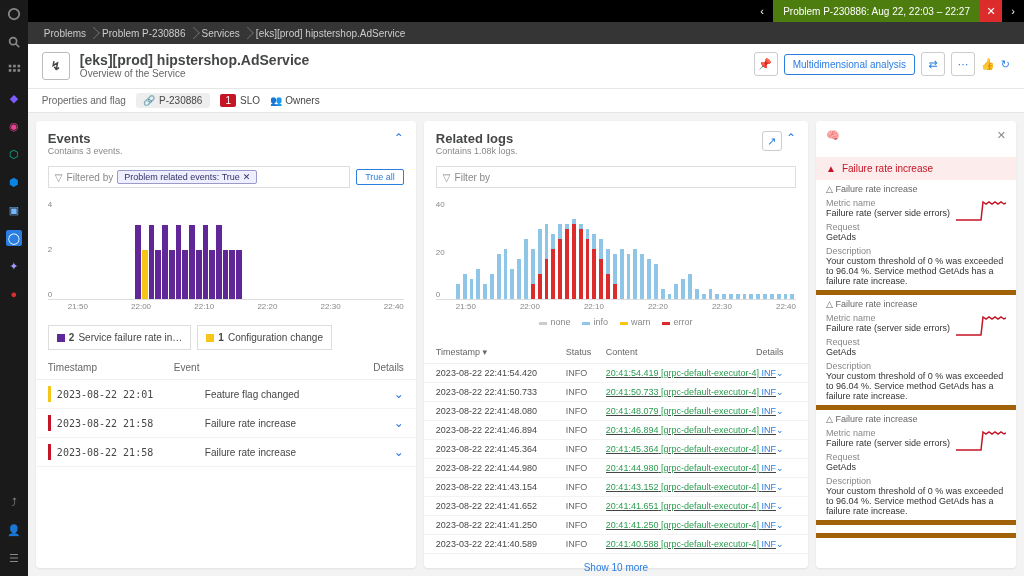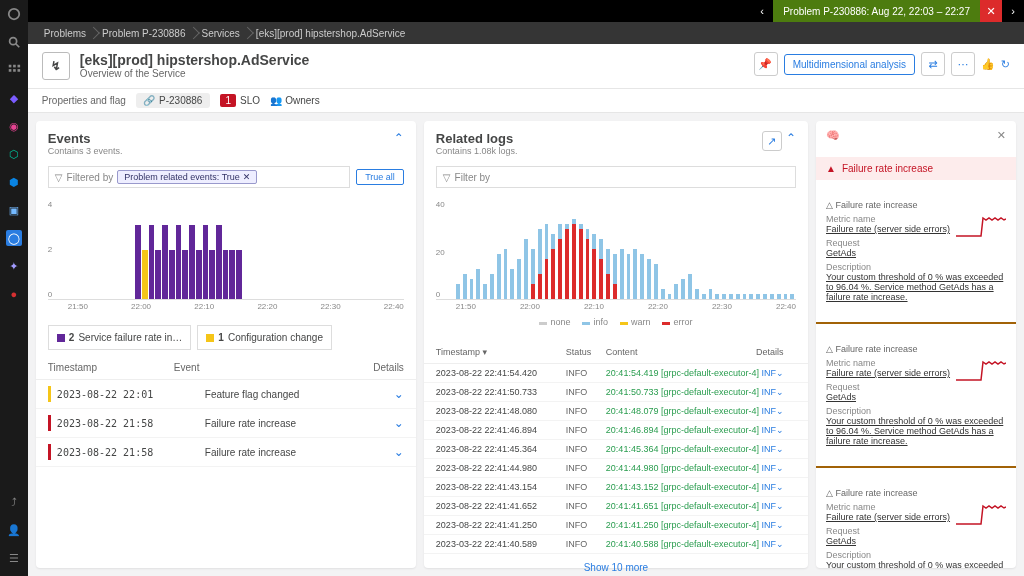"△ Failure rate increase" .dsec { border-bottom: 2px solid #a16207 -> 5px solid #a16207; padding: 20px 10px -> 4px 10px }
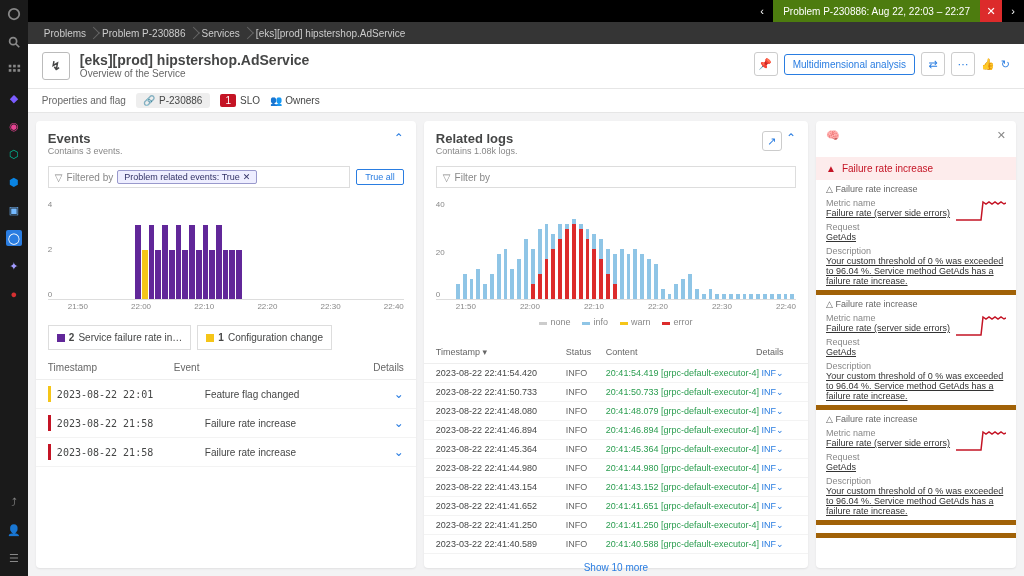"Failure rate (server side errors)" .dsec .val { text-decoration: underline -> none }
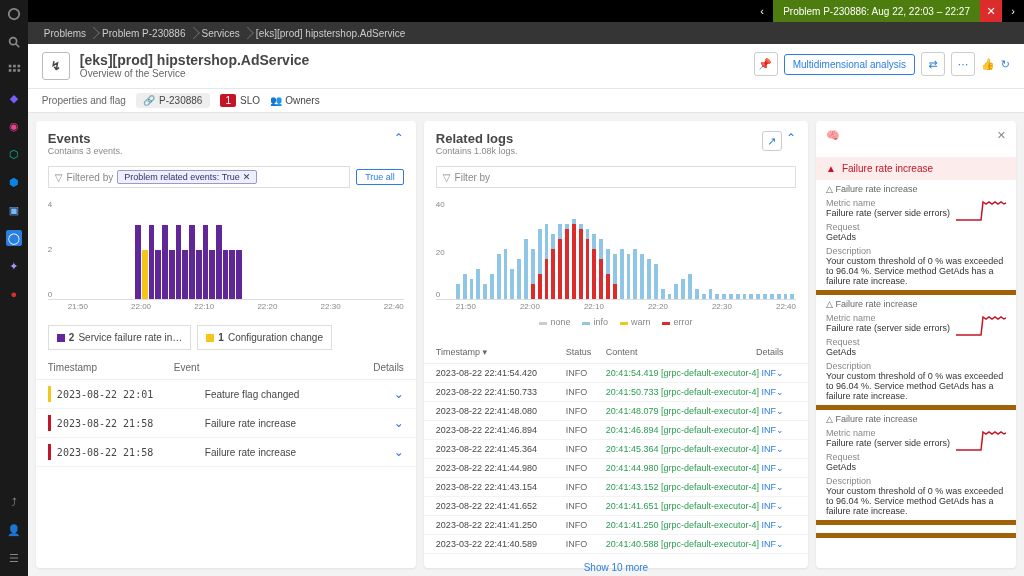"20:41:54.419 [grpc-default-executor-4]" .logrow .c3 { text-decoration: none -> underline }
